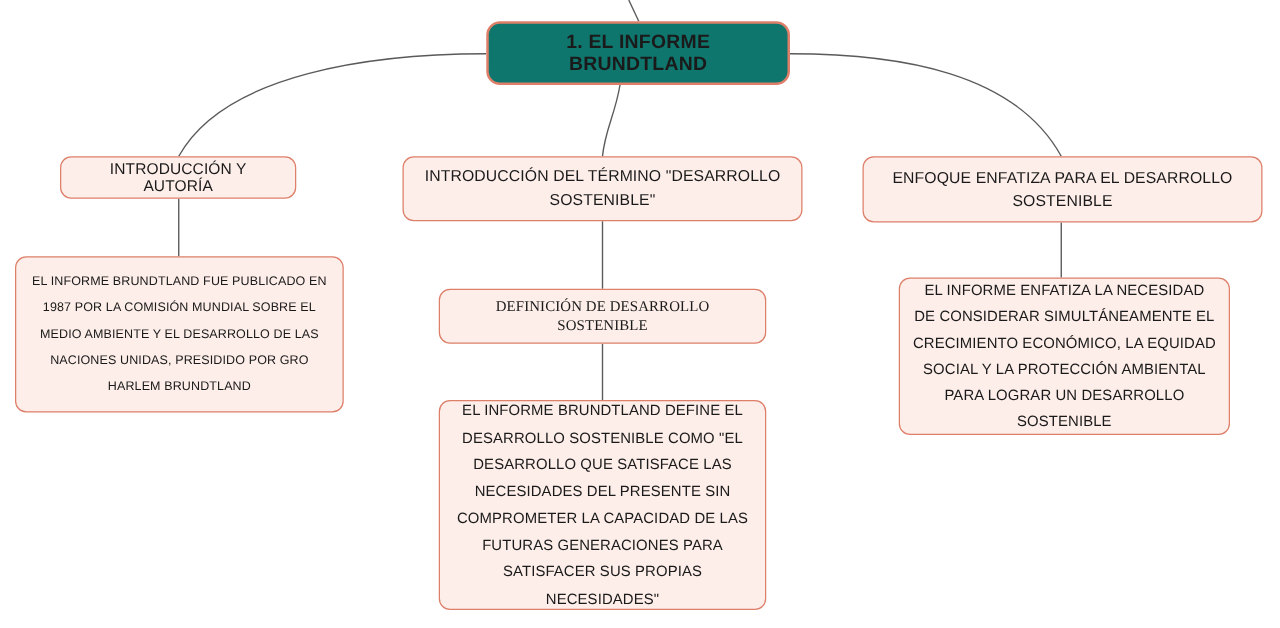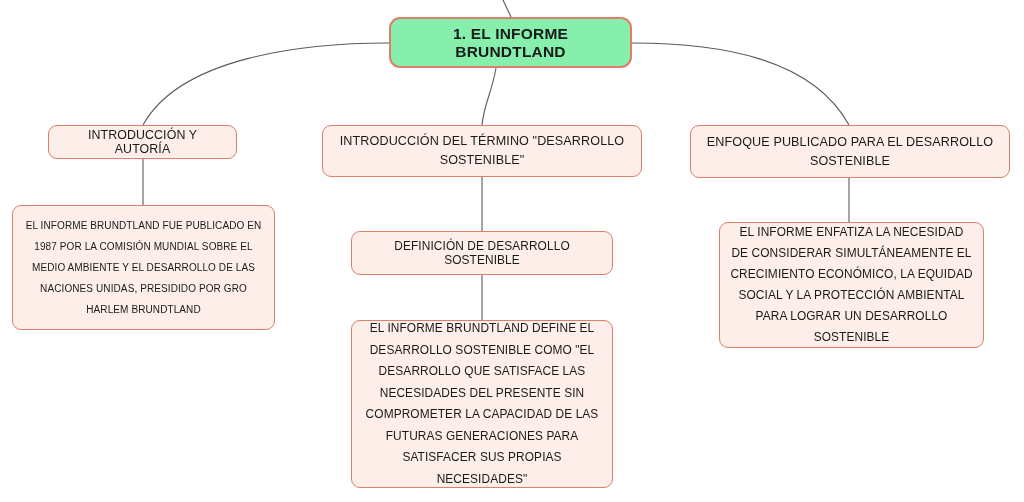"1. EL INFORME BRUNDTLAND" div.node { background: #86efac -> #0f766e }
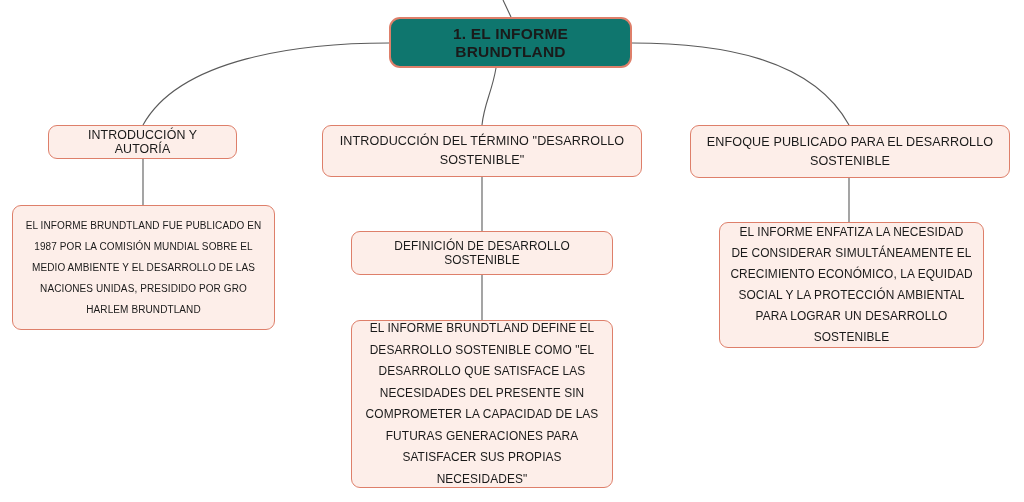"ENFOQUE PUBLICADO PARA EL DESARROLLO" span.txt { text: PUBLICADO -> ENFATIZA }
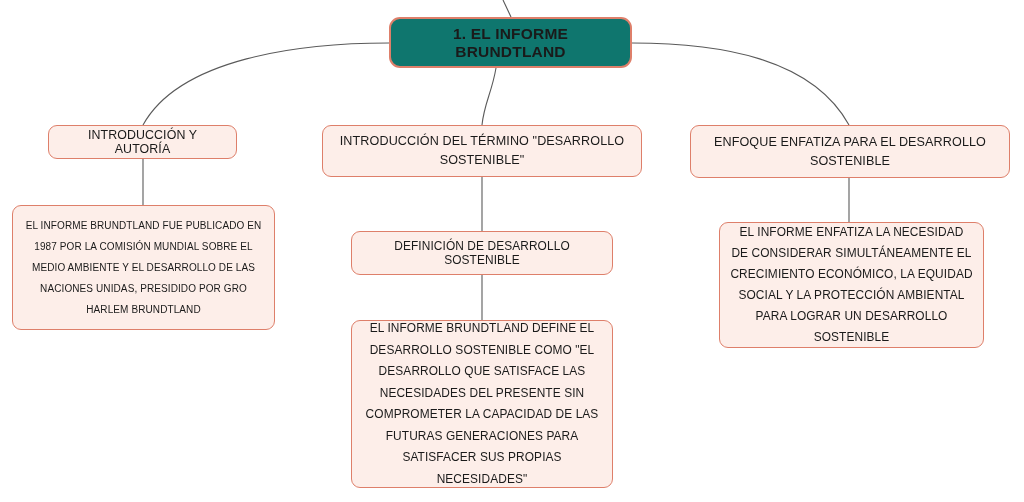"DEFINICIÓN DE DESARROLLO SOSTENIBLE" div.node { font-family: none -> Liberation Serif, serif }
